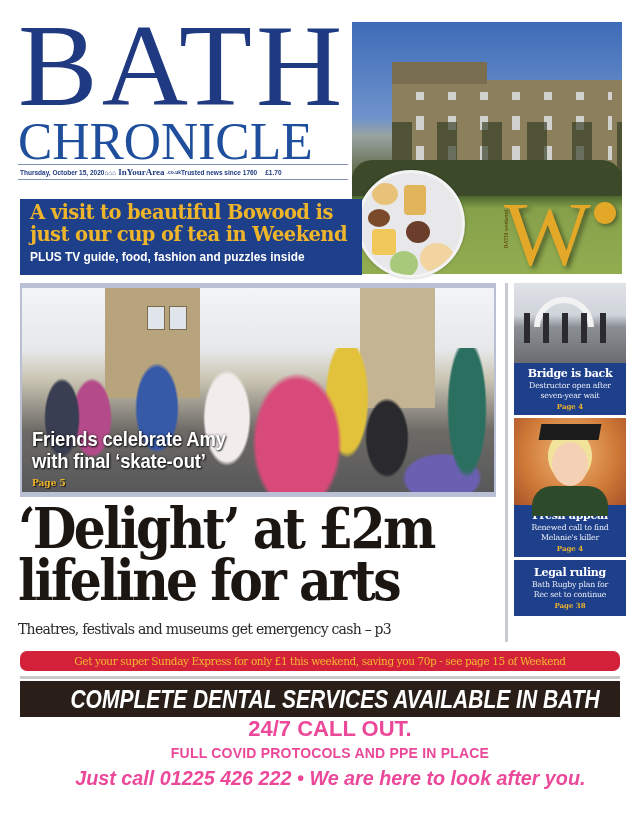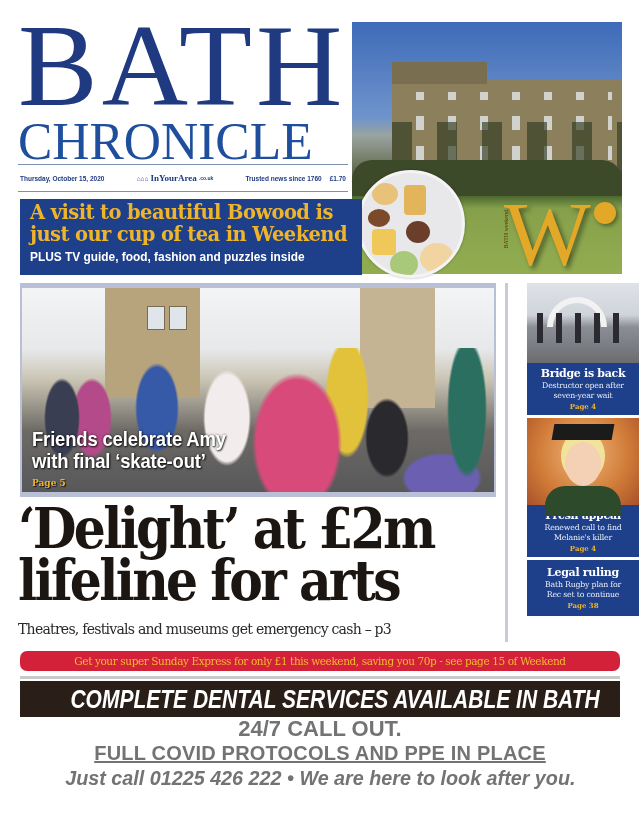"InYourArea" .dateline { gap: 20px -> none; height: 28px -> 16px; justify-content: space-between -> none }
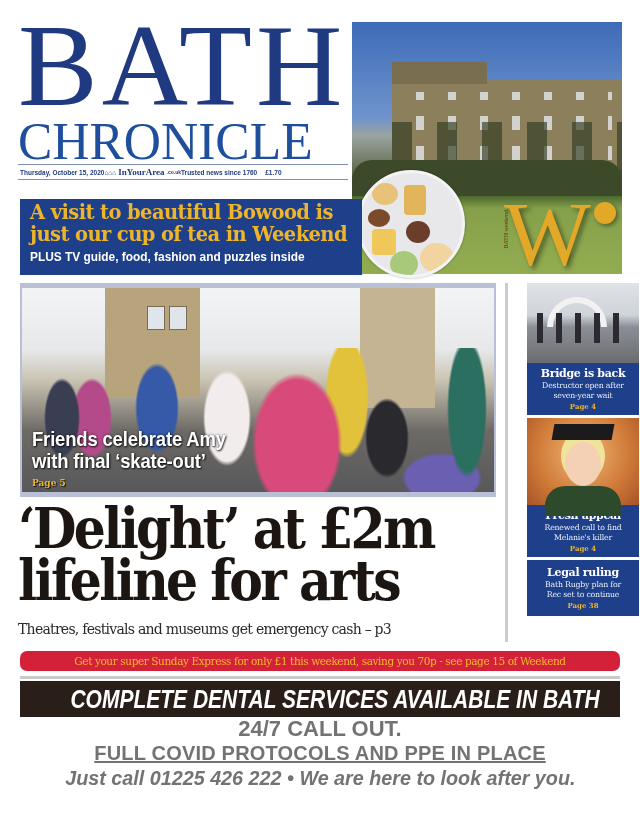"Bridge is back" .sidebar { padding-left: 19px -> 6px }
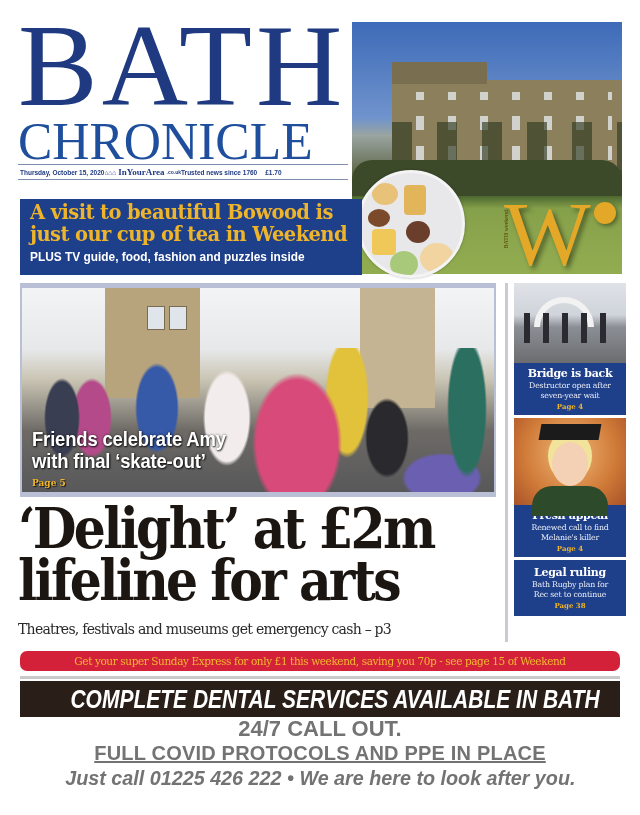"24/7 CALL OUT." .ad-line { color: #737373 -> #ec4899; left: 20px -> 30px }
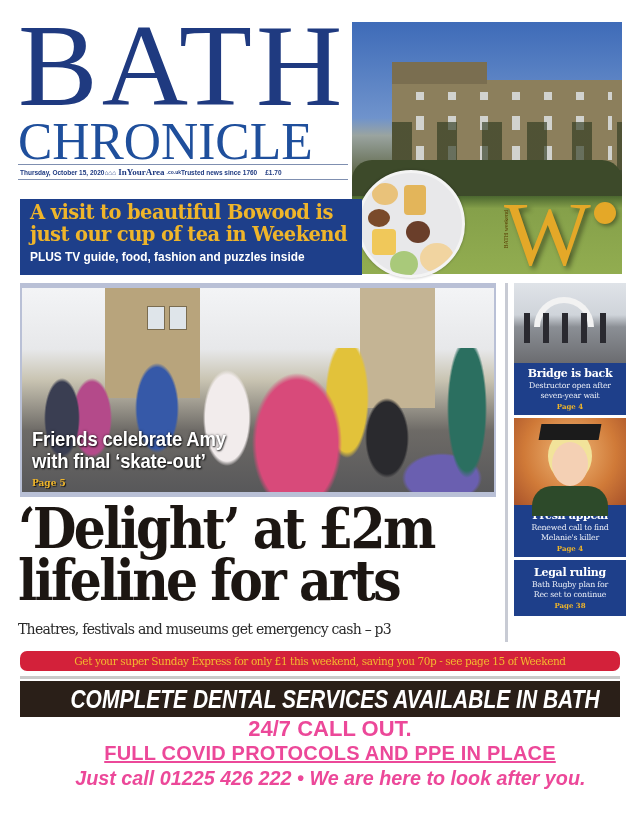"FULL COVID PROTOCOLS AND PPE" .ad-line2 { font-size: 20px -> 14px; text-decoration: underline -> none }
